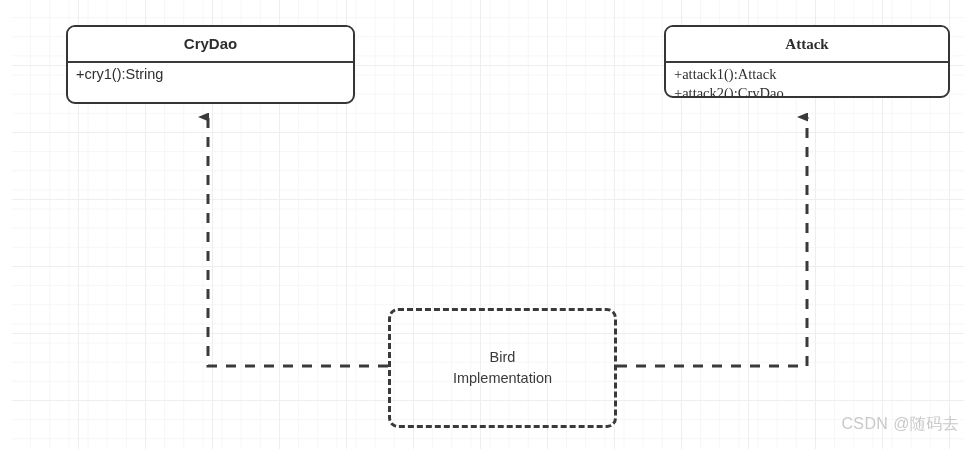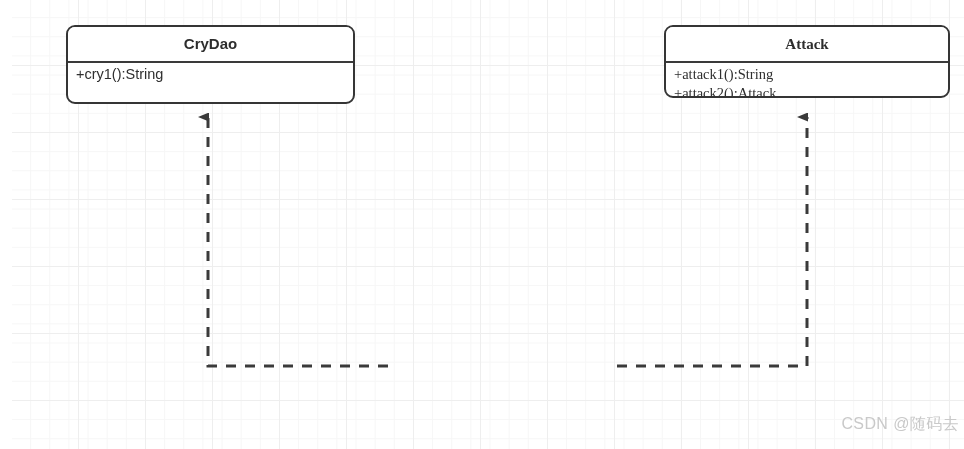"+attack1():String" div.uml-method { text: :String -> :Attack }
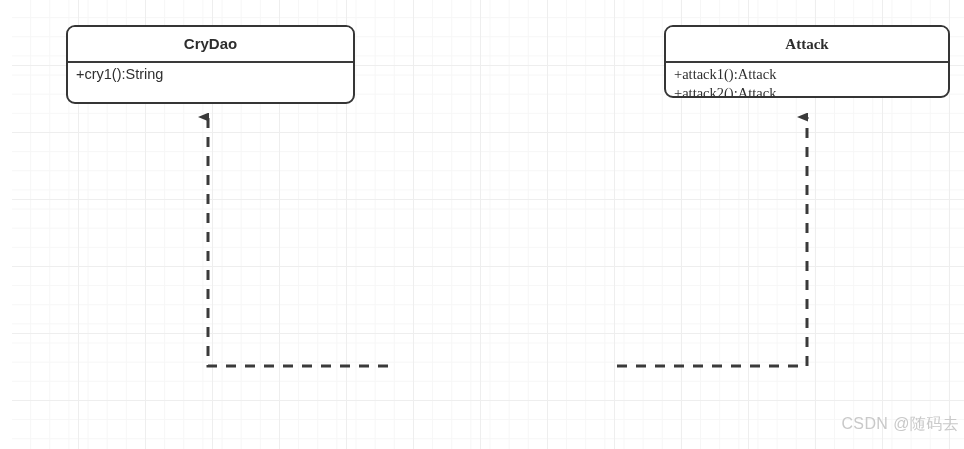"+attack2():Attack" div.uml-method { text: :Attack -> :CryDao }
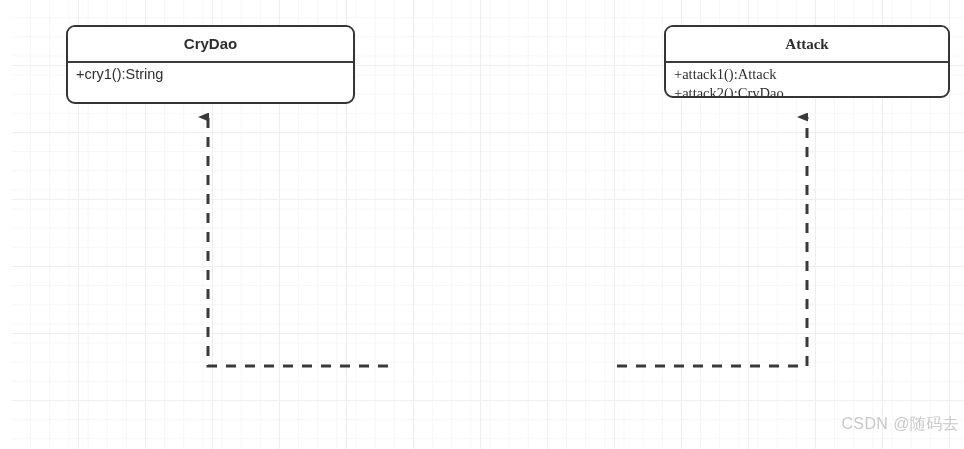"Bird" div { html: none -> <div> <div>Bird Implementation</div> </div> }
